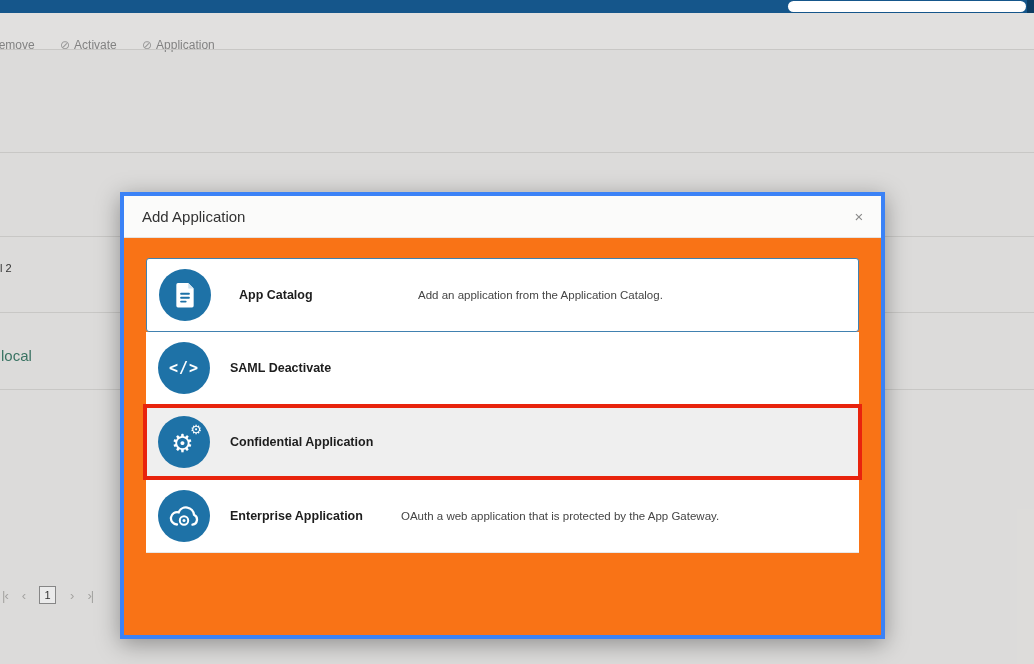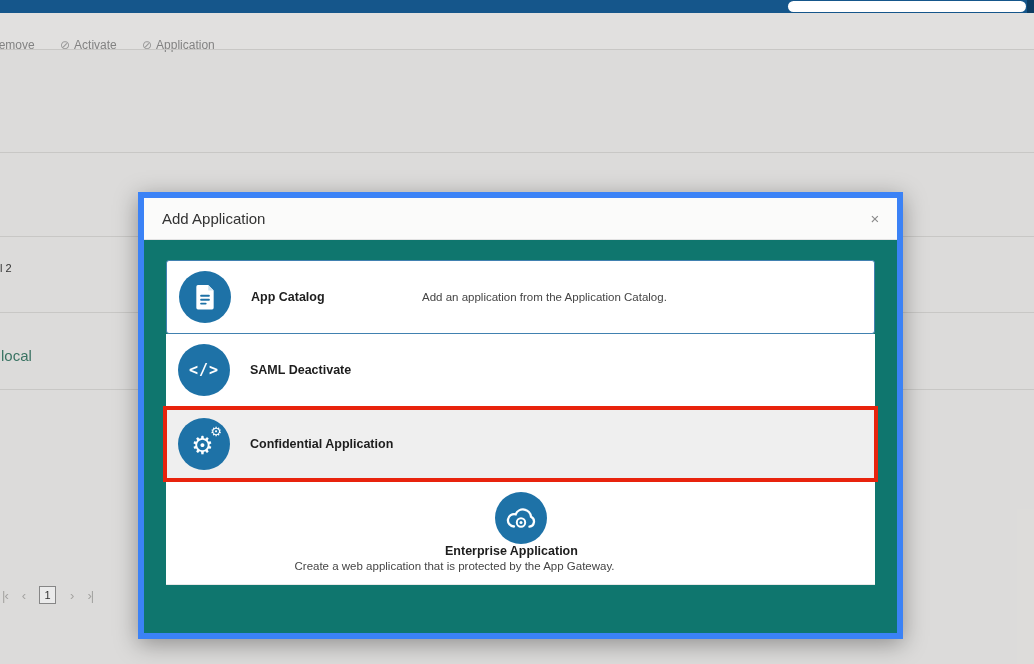"Add Application" .modal { background: #0f766e -> #f97316; border: 6px solid #3b82f6 -> 4px solid #3b82f6; left: 138px -> 120px }
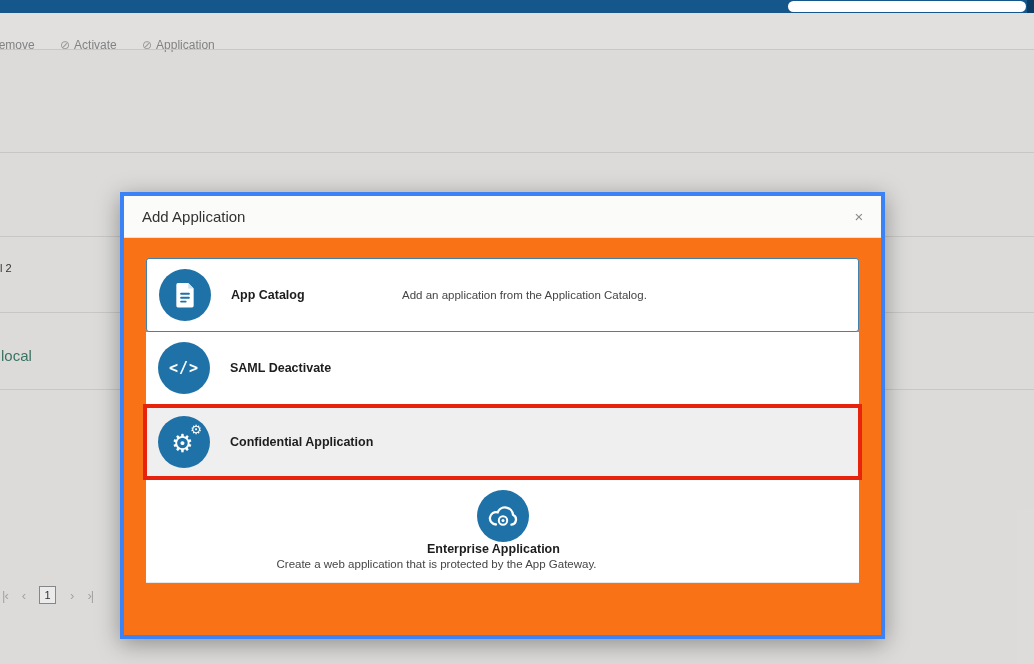"App Catalog" .option.selected { gap: none -> 8px }
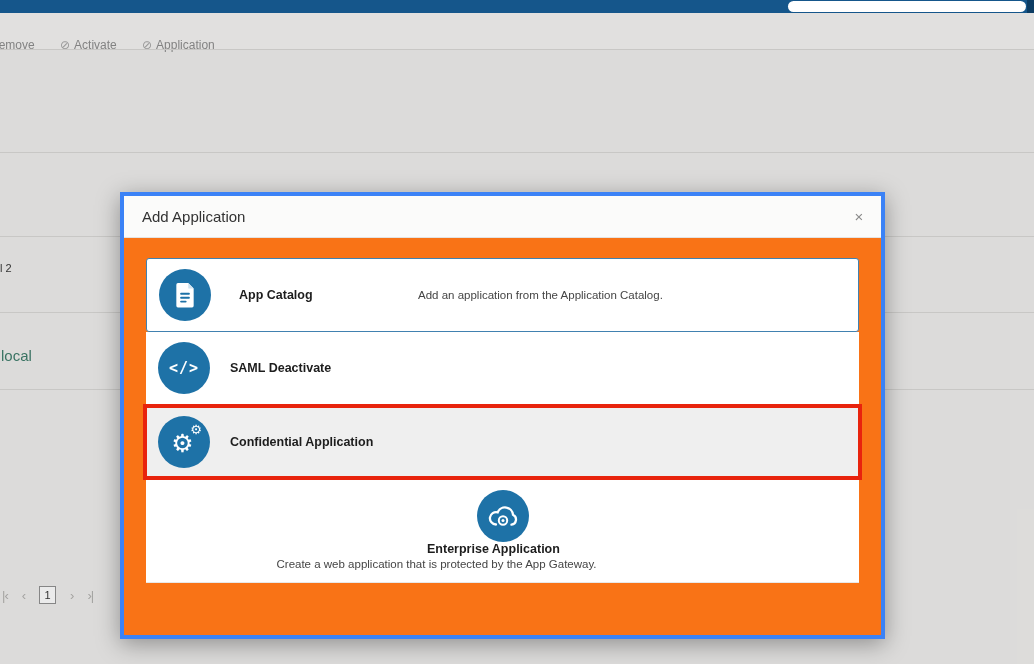"Enterprise Application" .option:last-child { flex-direction: column -> none }
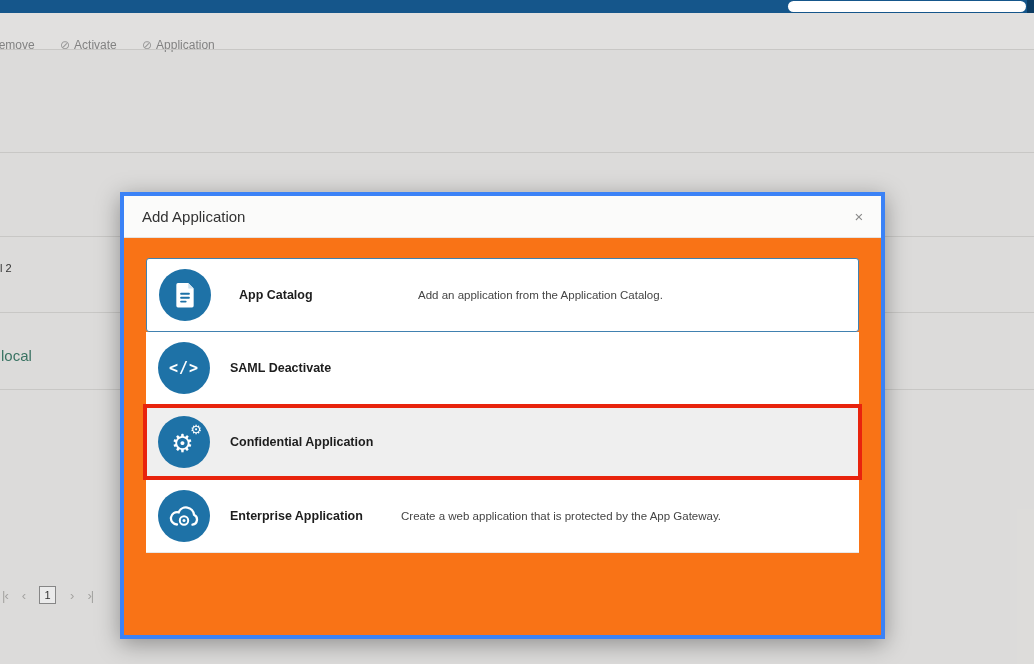"Create a web application that" span.opt-desc { text: Create -> OAuth }
